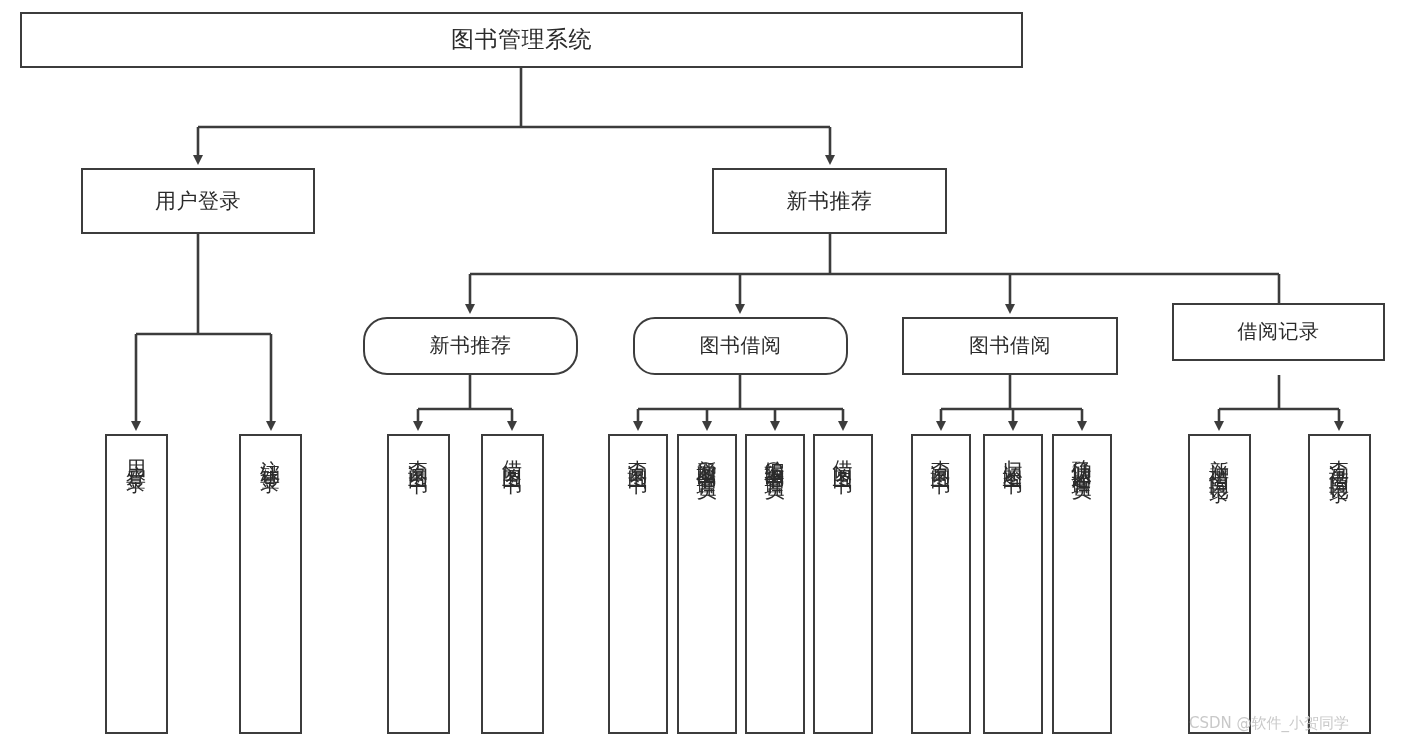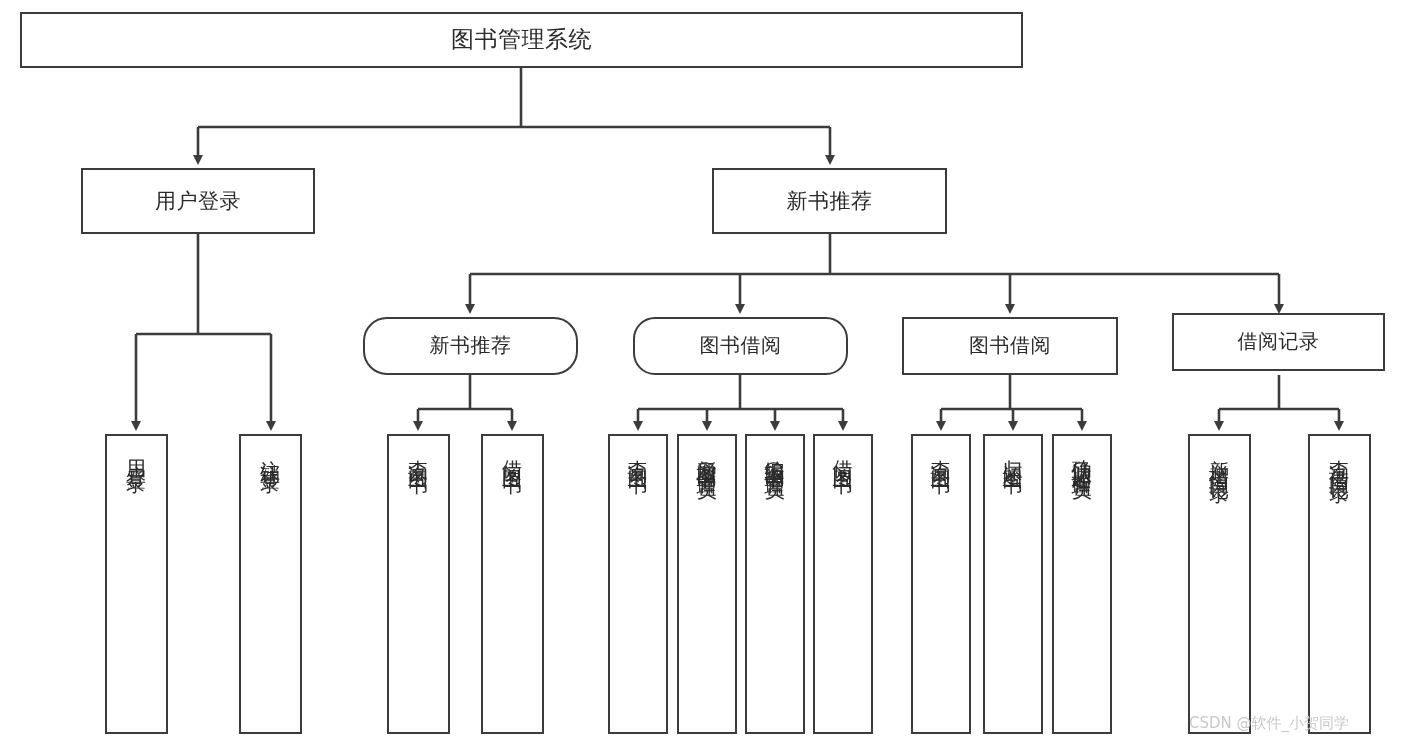"借阅记录" div.node { top: 313px -> 303px }
